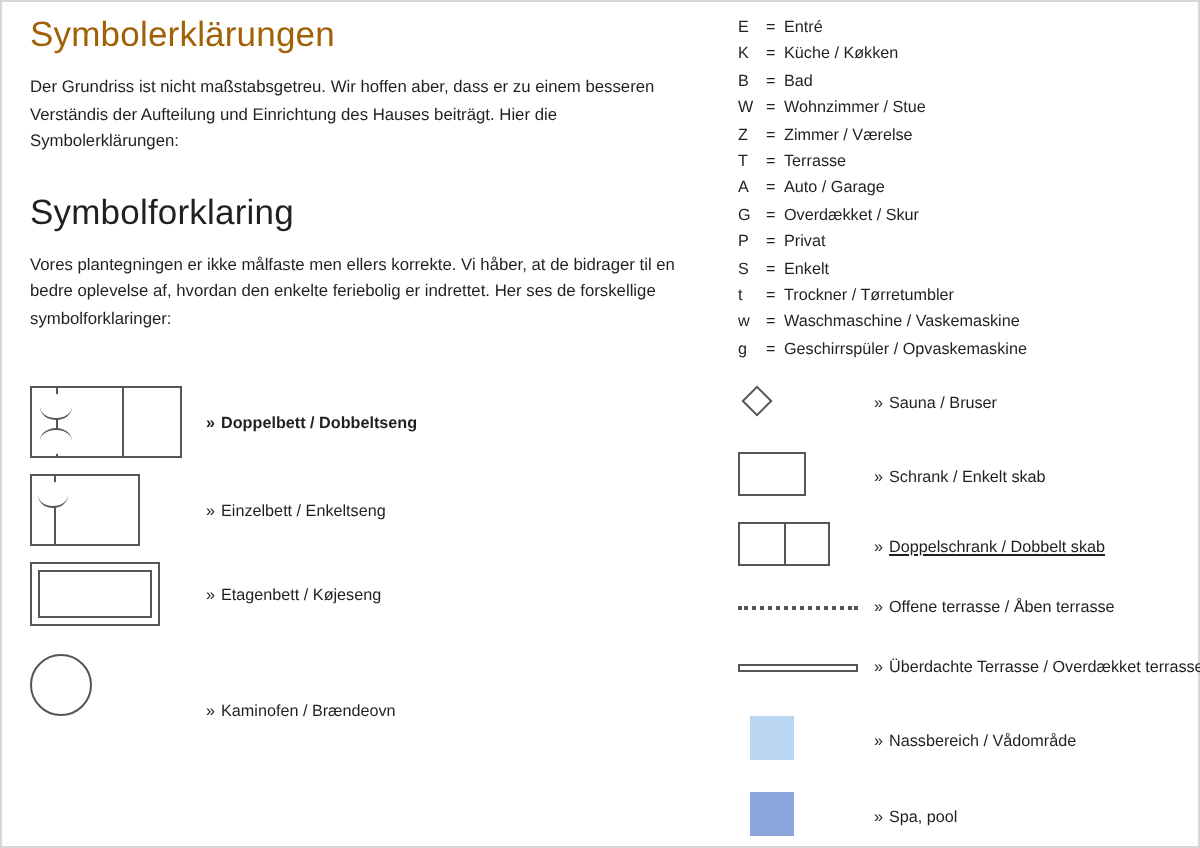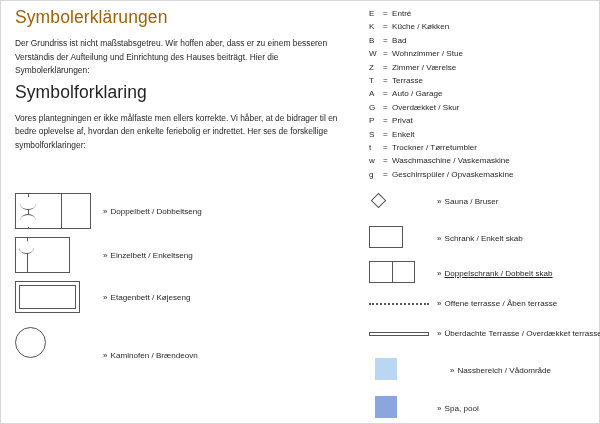"Symbolforklaring" .title-da { margin: 4px 0 9px 0 -> 18px 0 9px 0 }
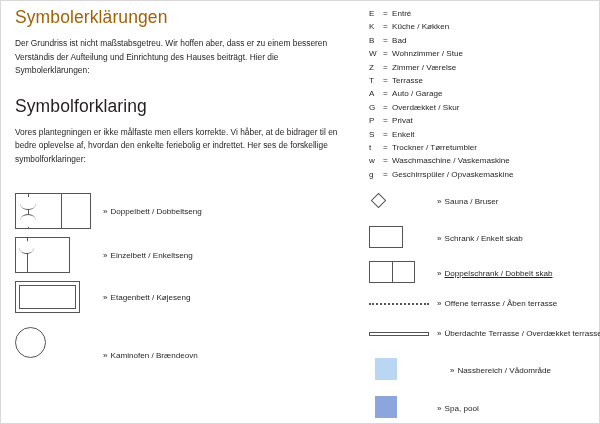"» Doppelbett / Dobbeltseng" div.lbl { font-weight: none -> bold }
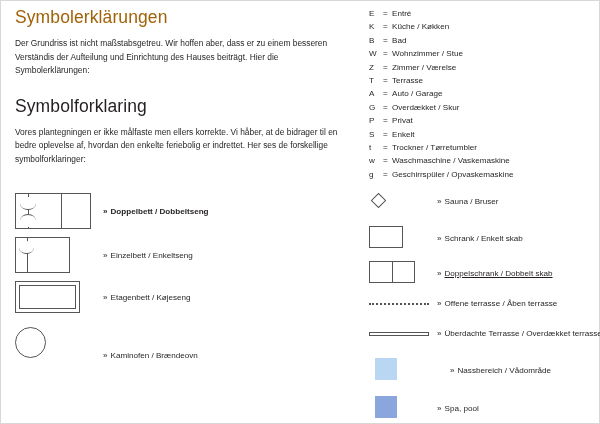"» Nassbereich / Vådområde" div.lbl { margin-left: 13px -> none }
